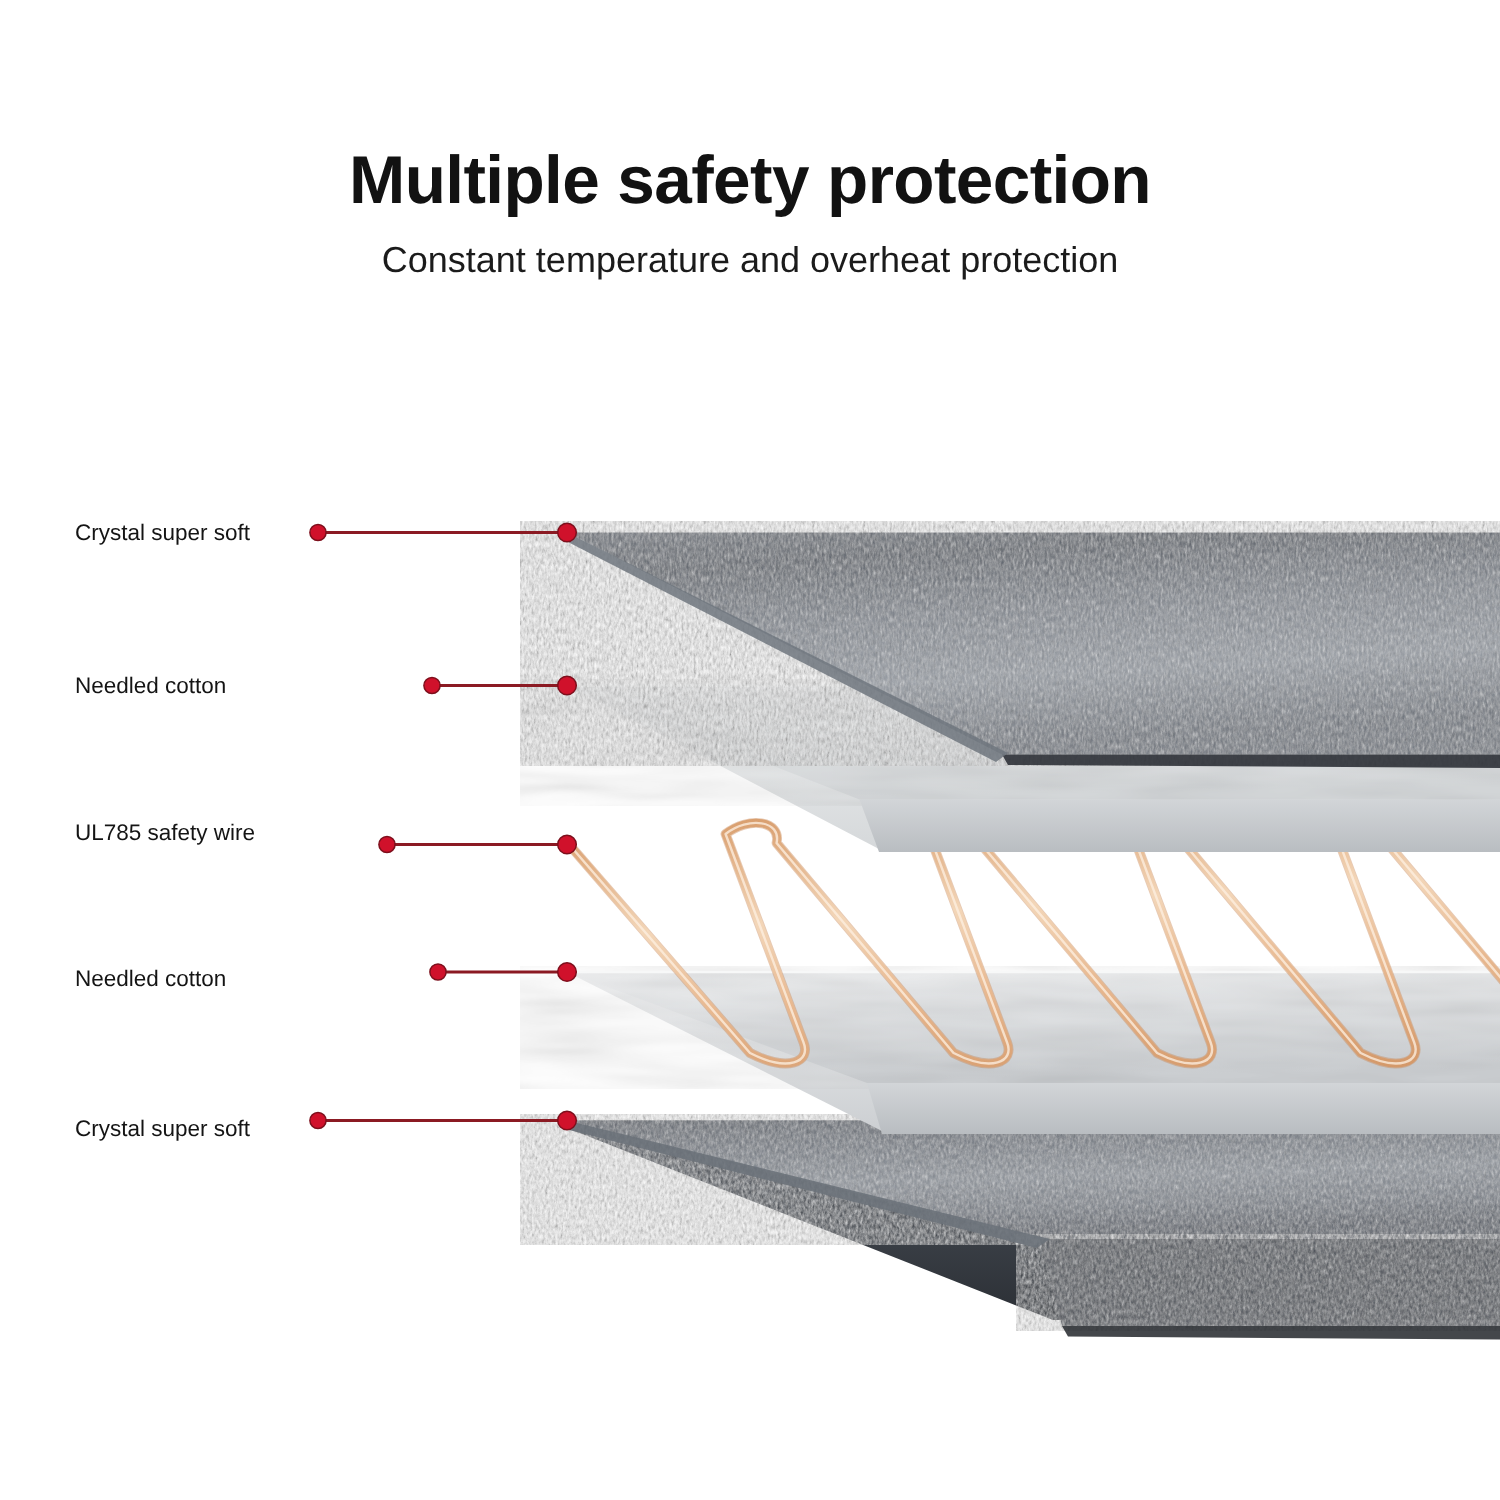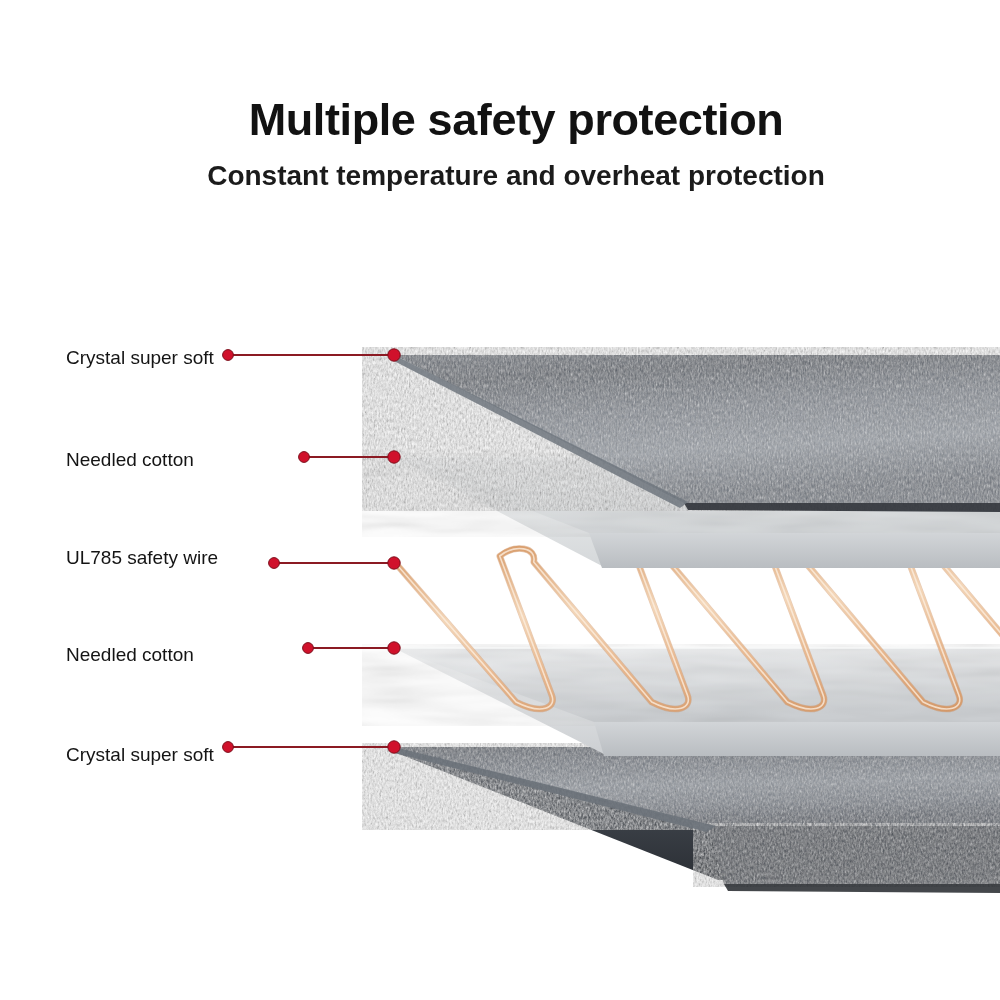"Multiple safety protection" #stage { left: 16px -> 0 }
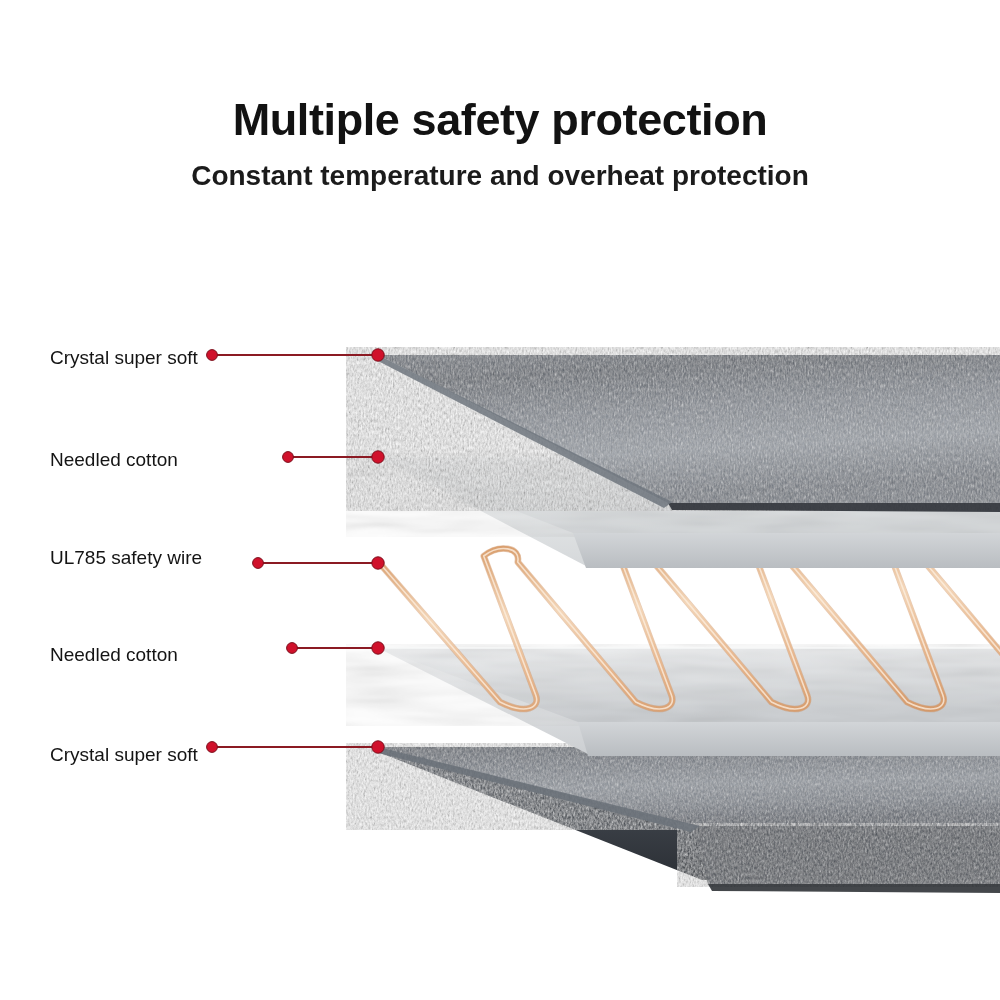"Constant temperature and overheat" #subtitle { font-size: 28px -> 24px; font-weight: 700 -> 400 }
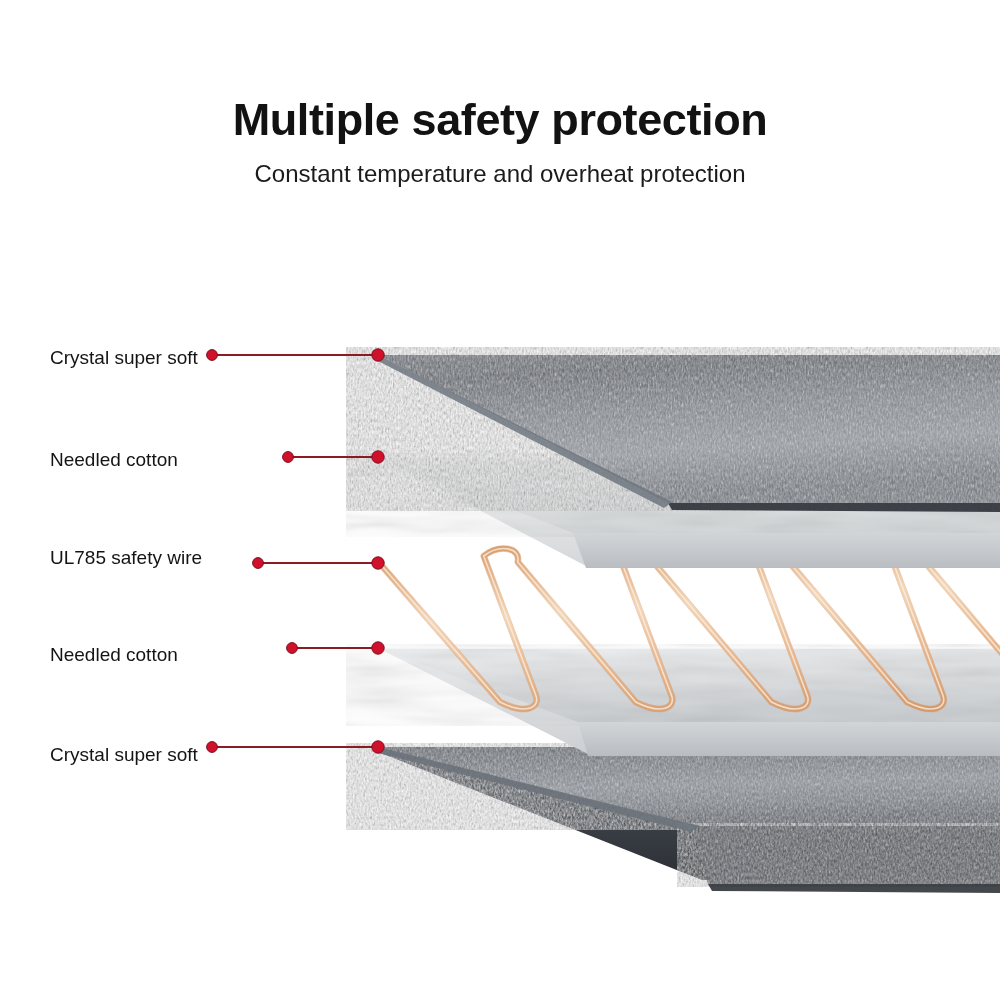"Crystal super soft" .label-text { font-size: 19px -> 15px }
